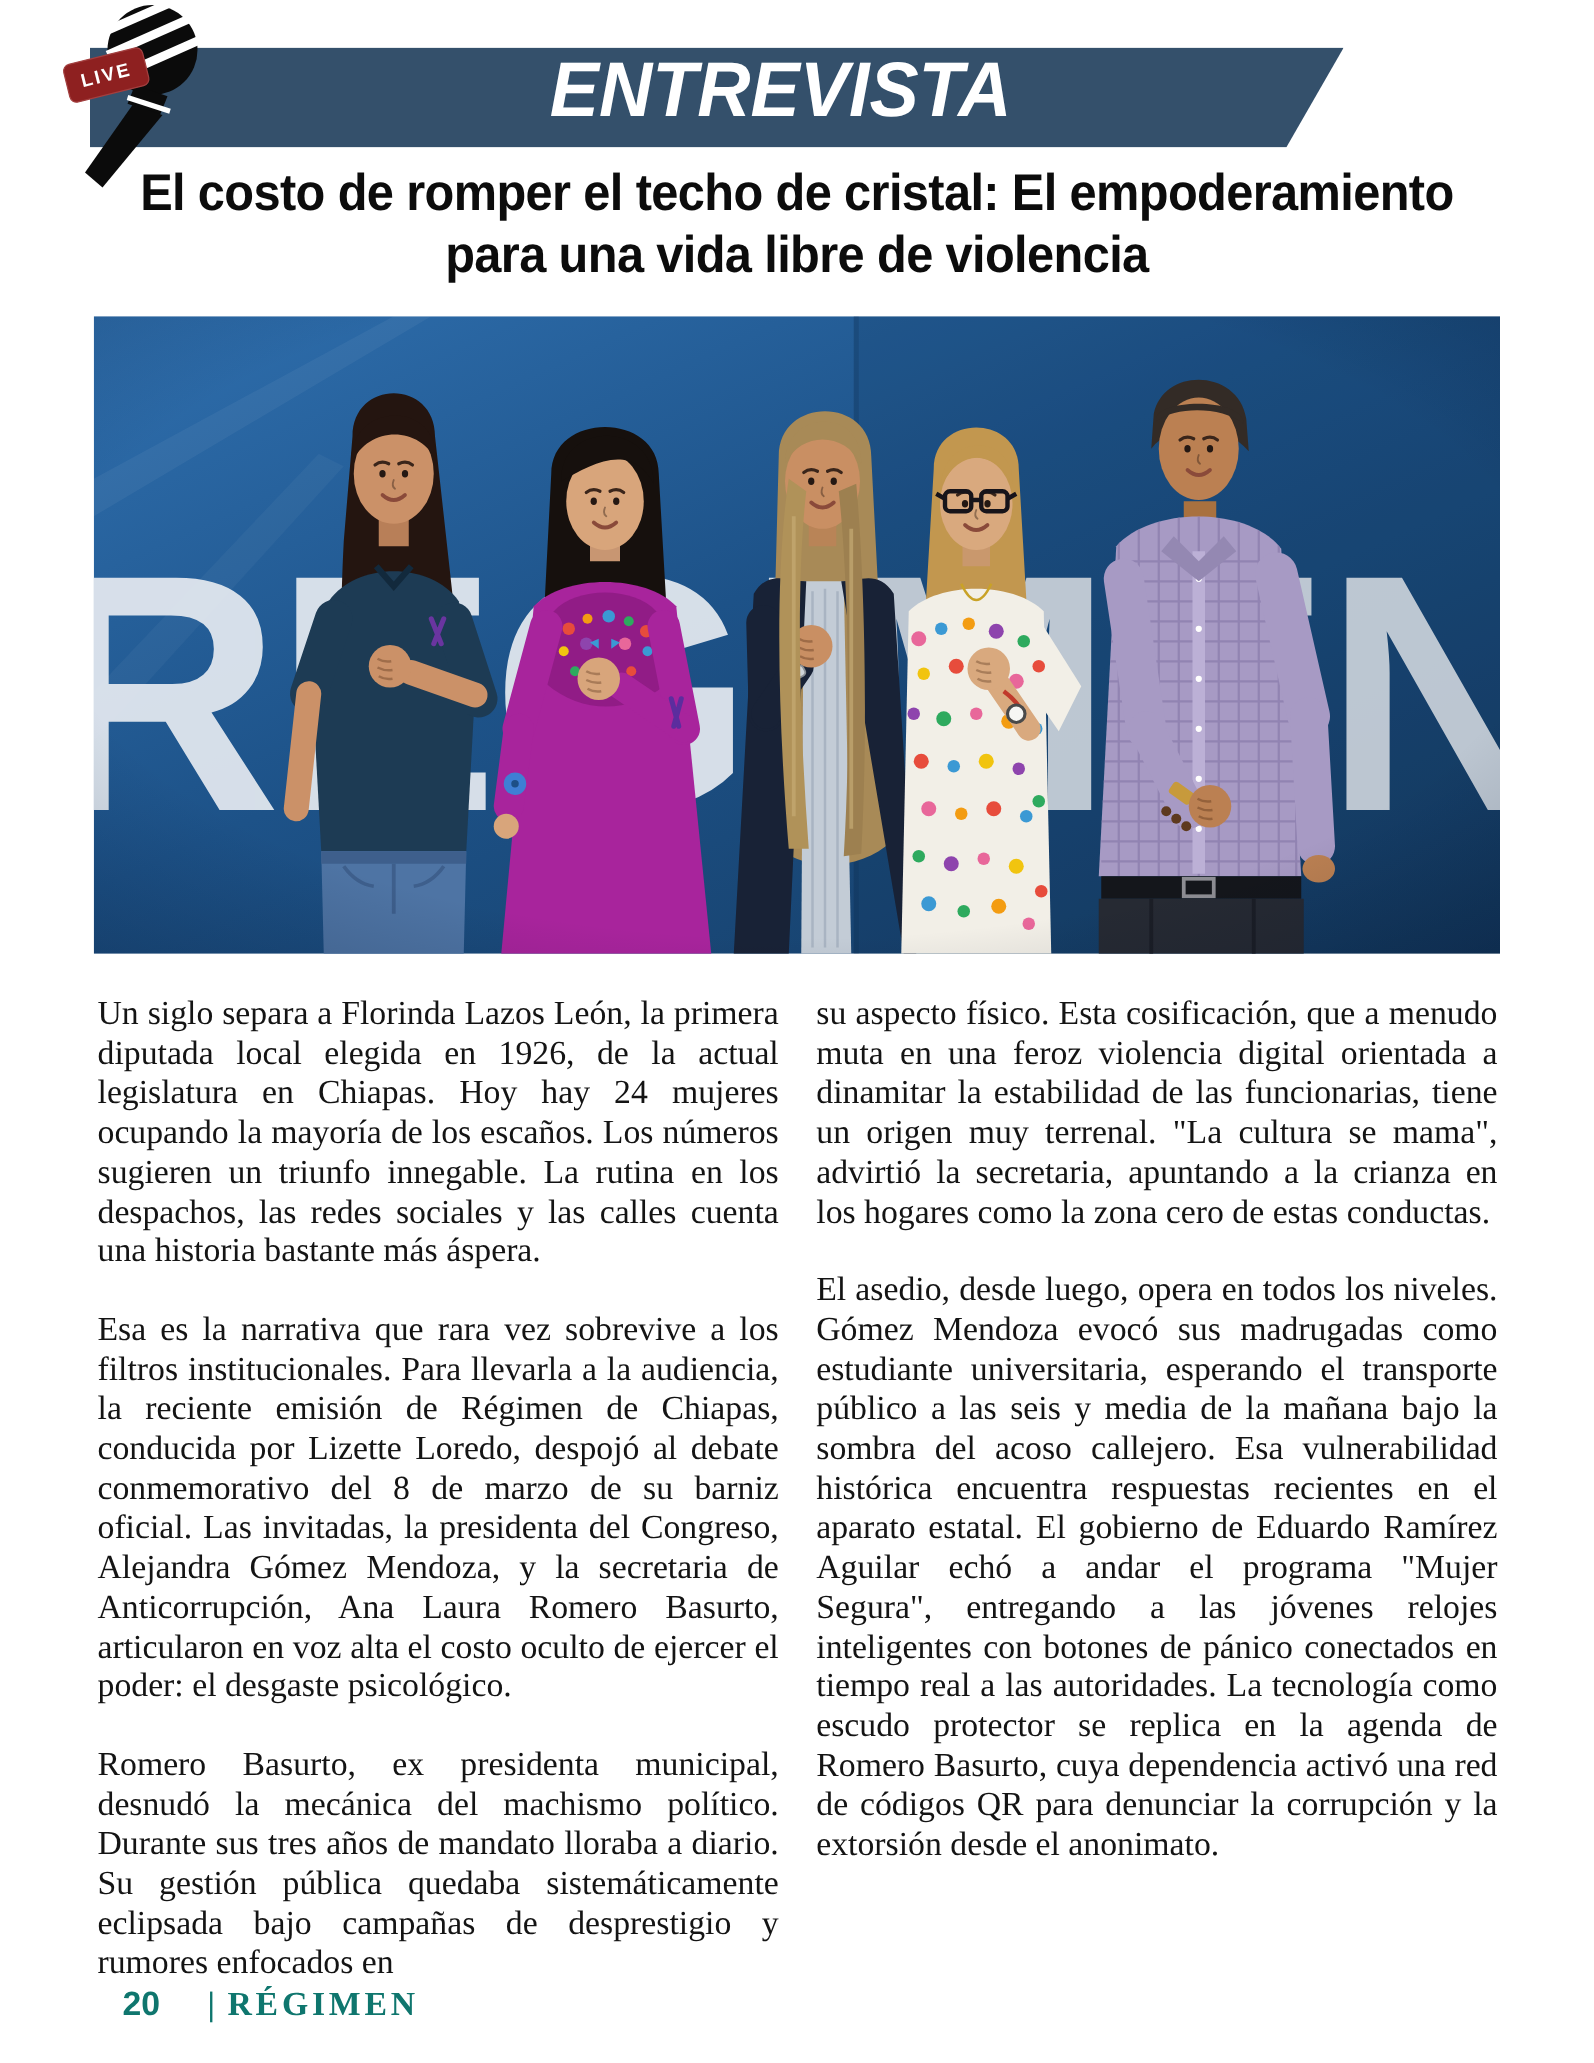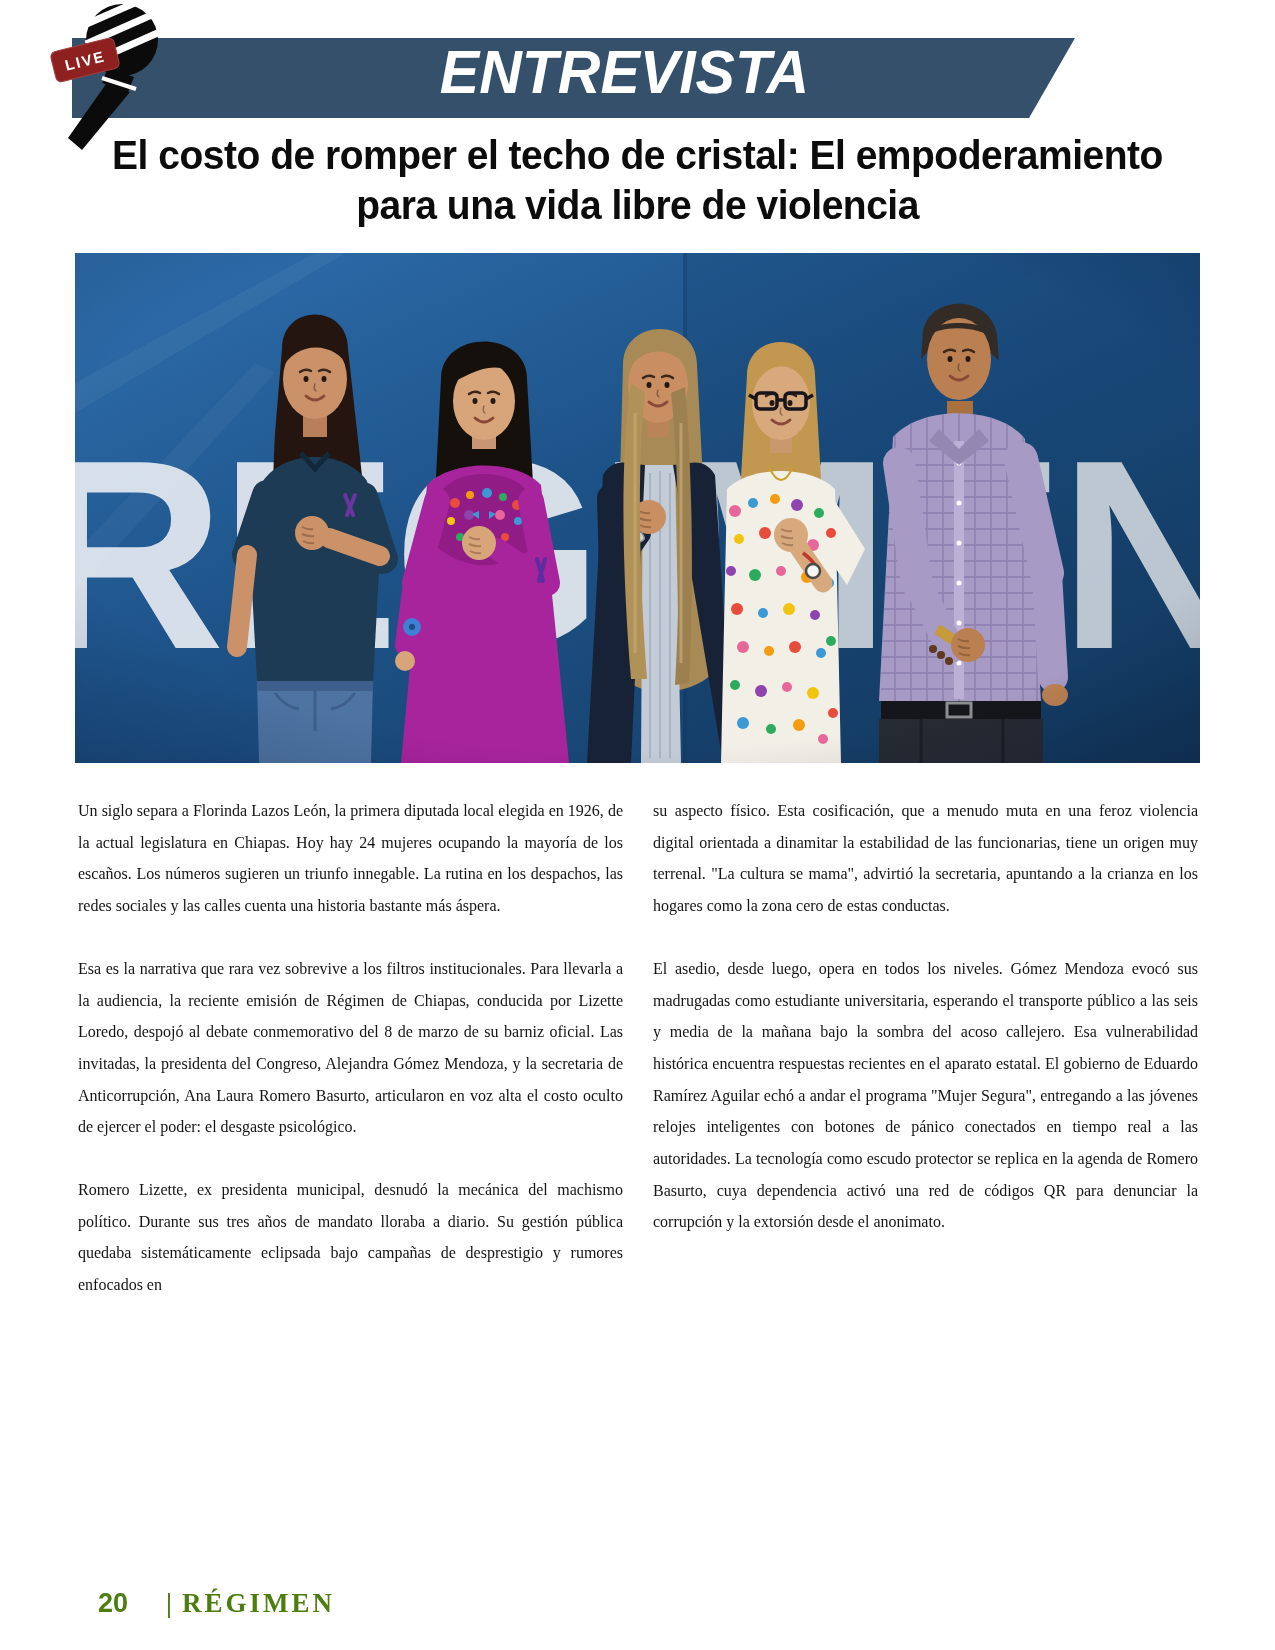"Un siglo separa a Florinda" .col { font-size: 16px -> 27px }
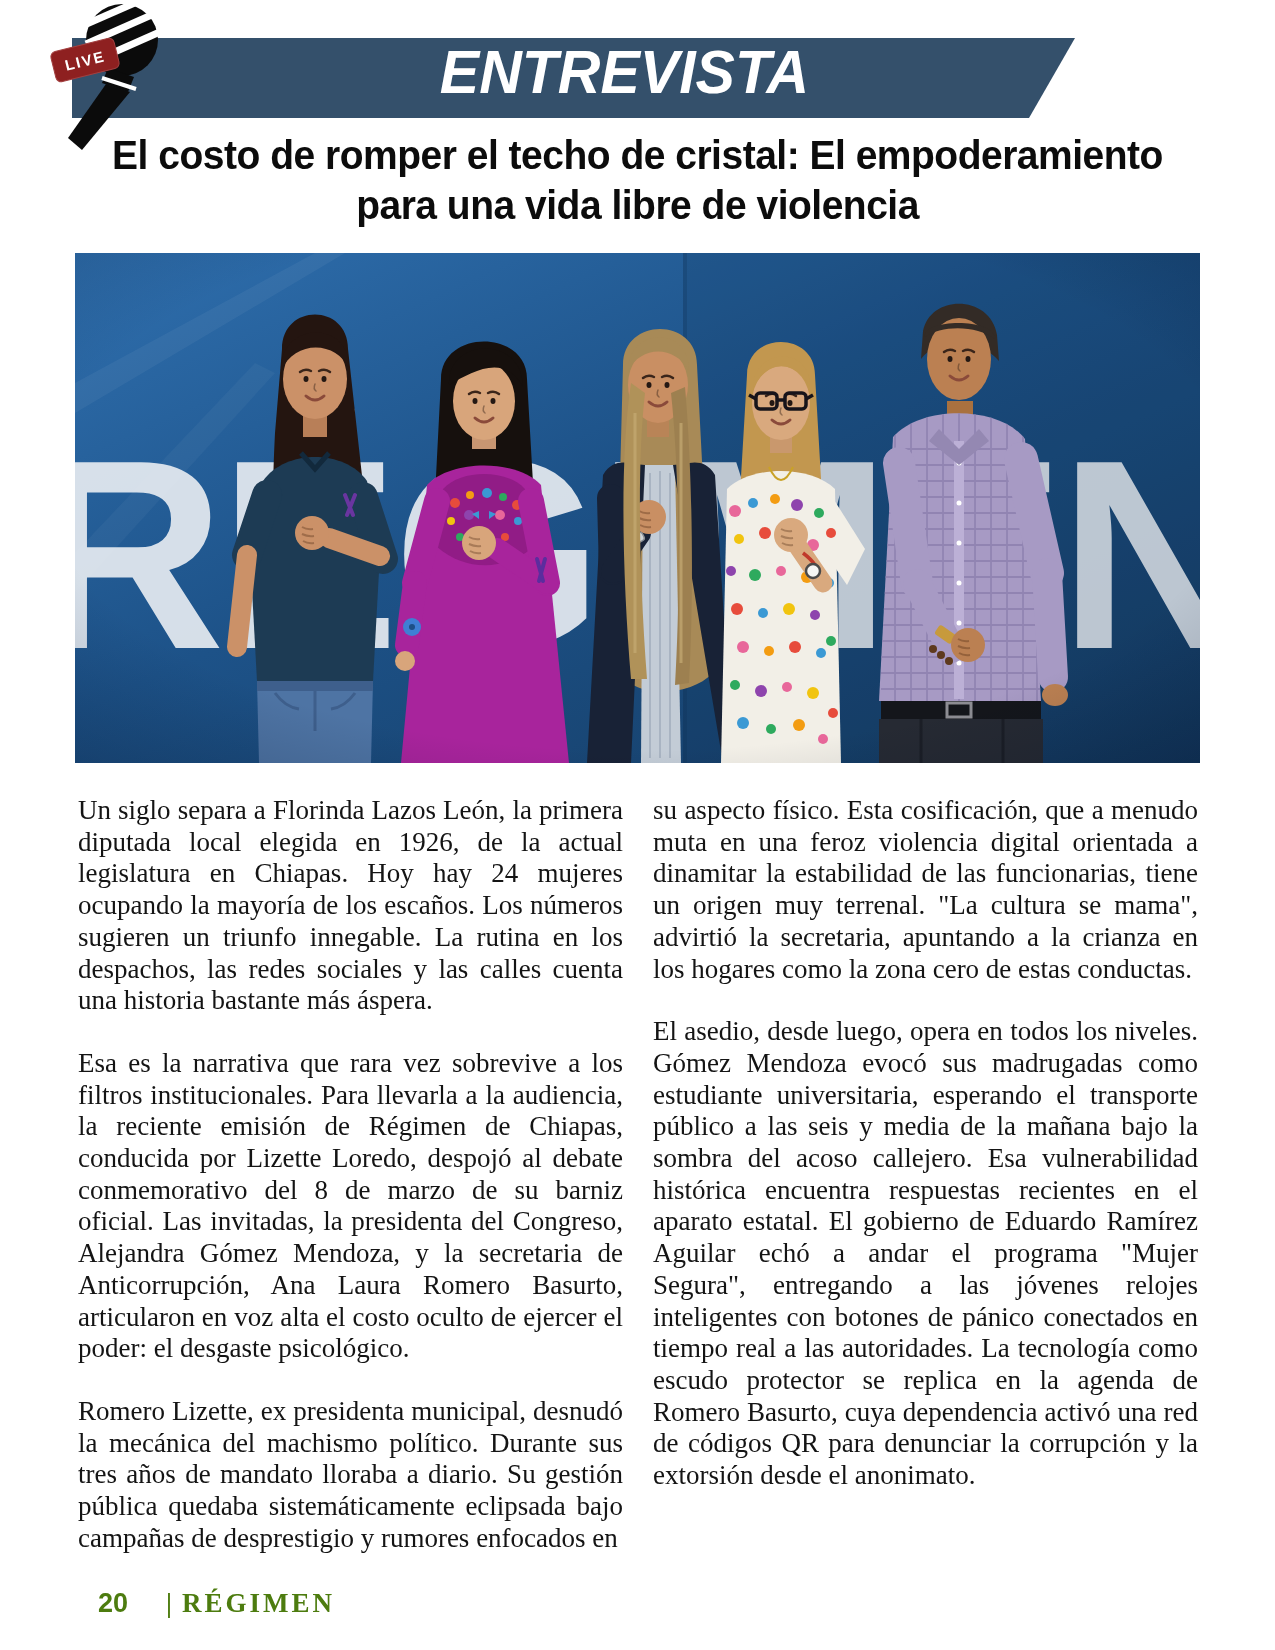"Romero Lizette, ex presidenta municipal," p { text: Lizette -> Basurto }
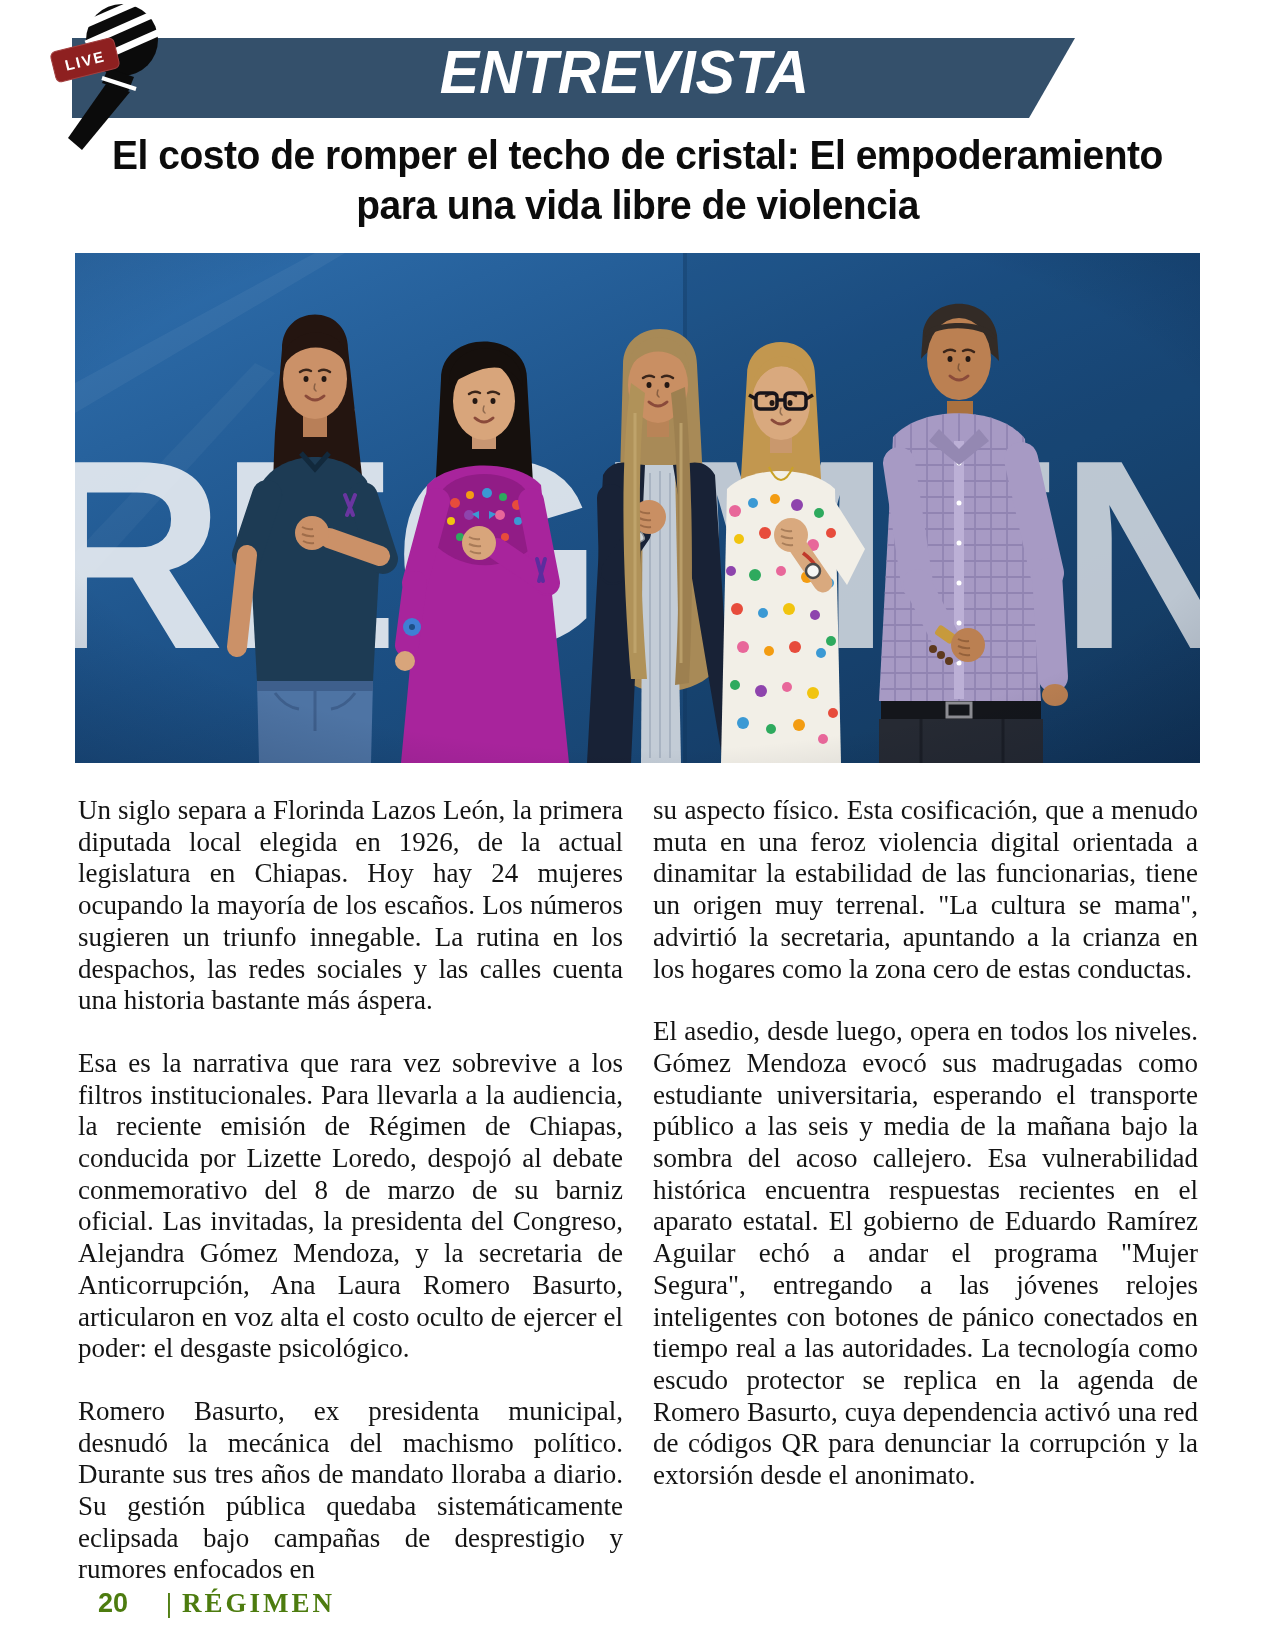"20" .pagefooter { color: #4d7c0f -> #0f766e }
